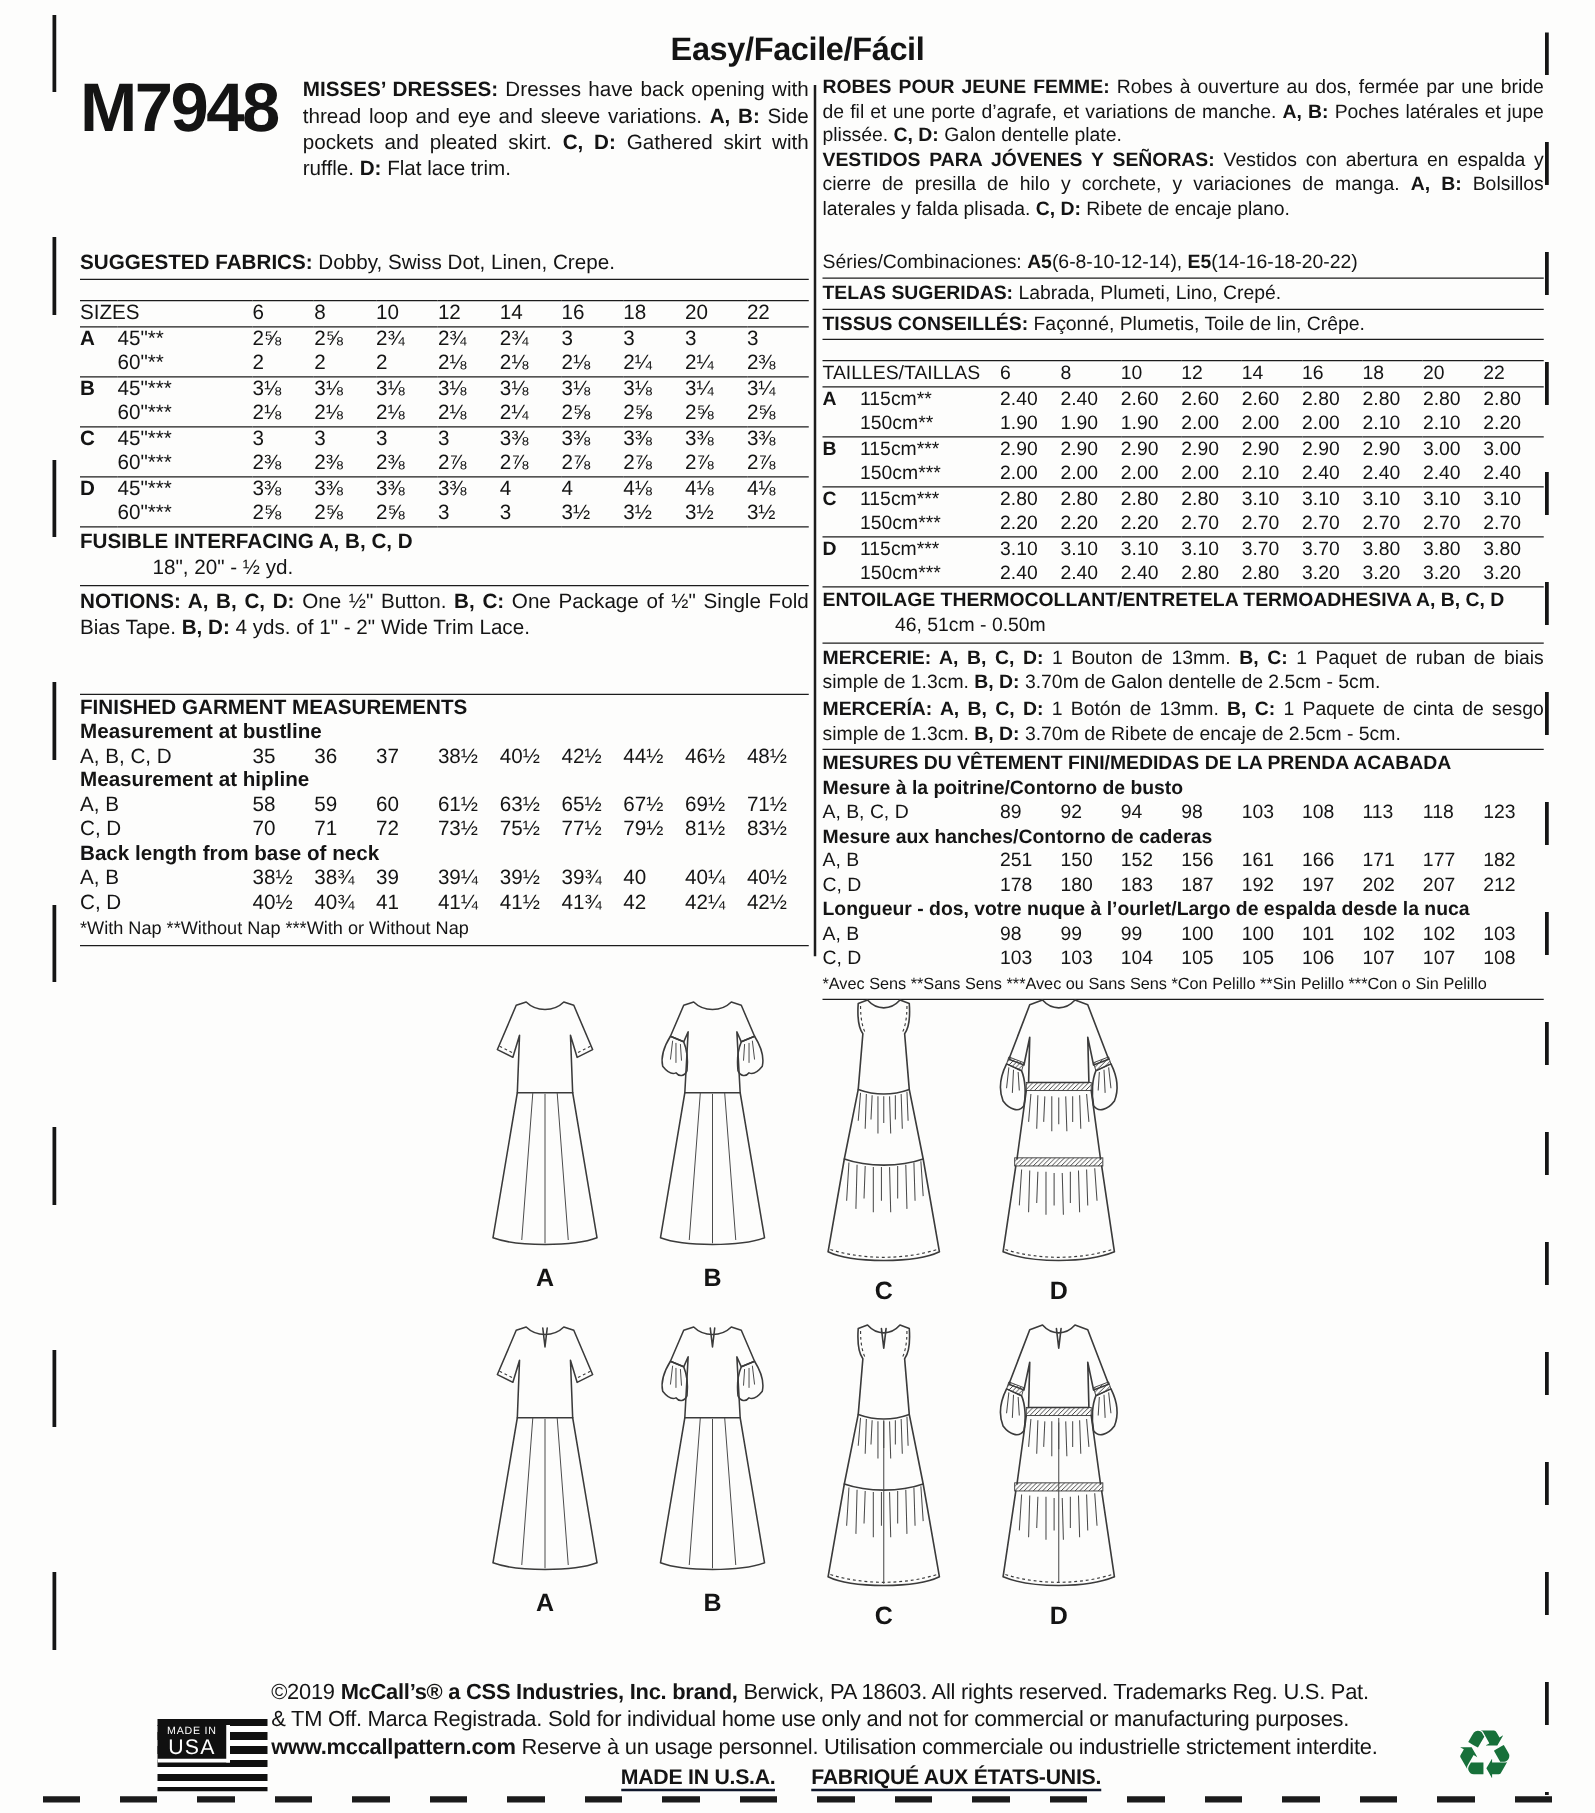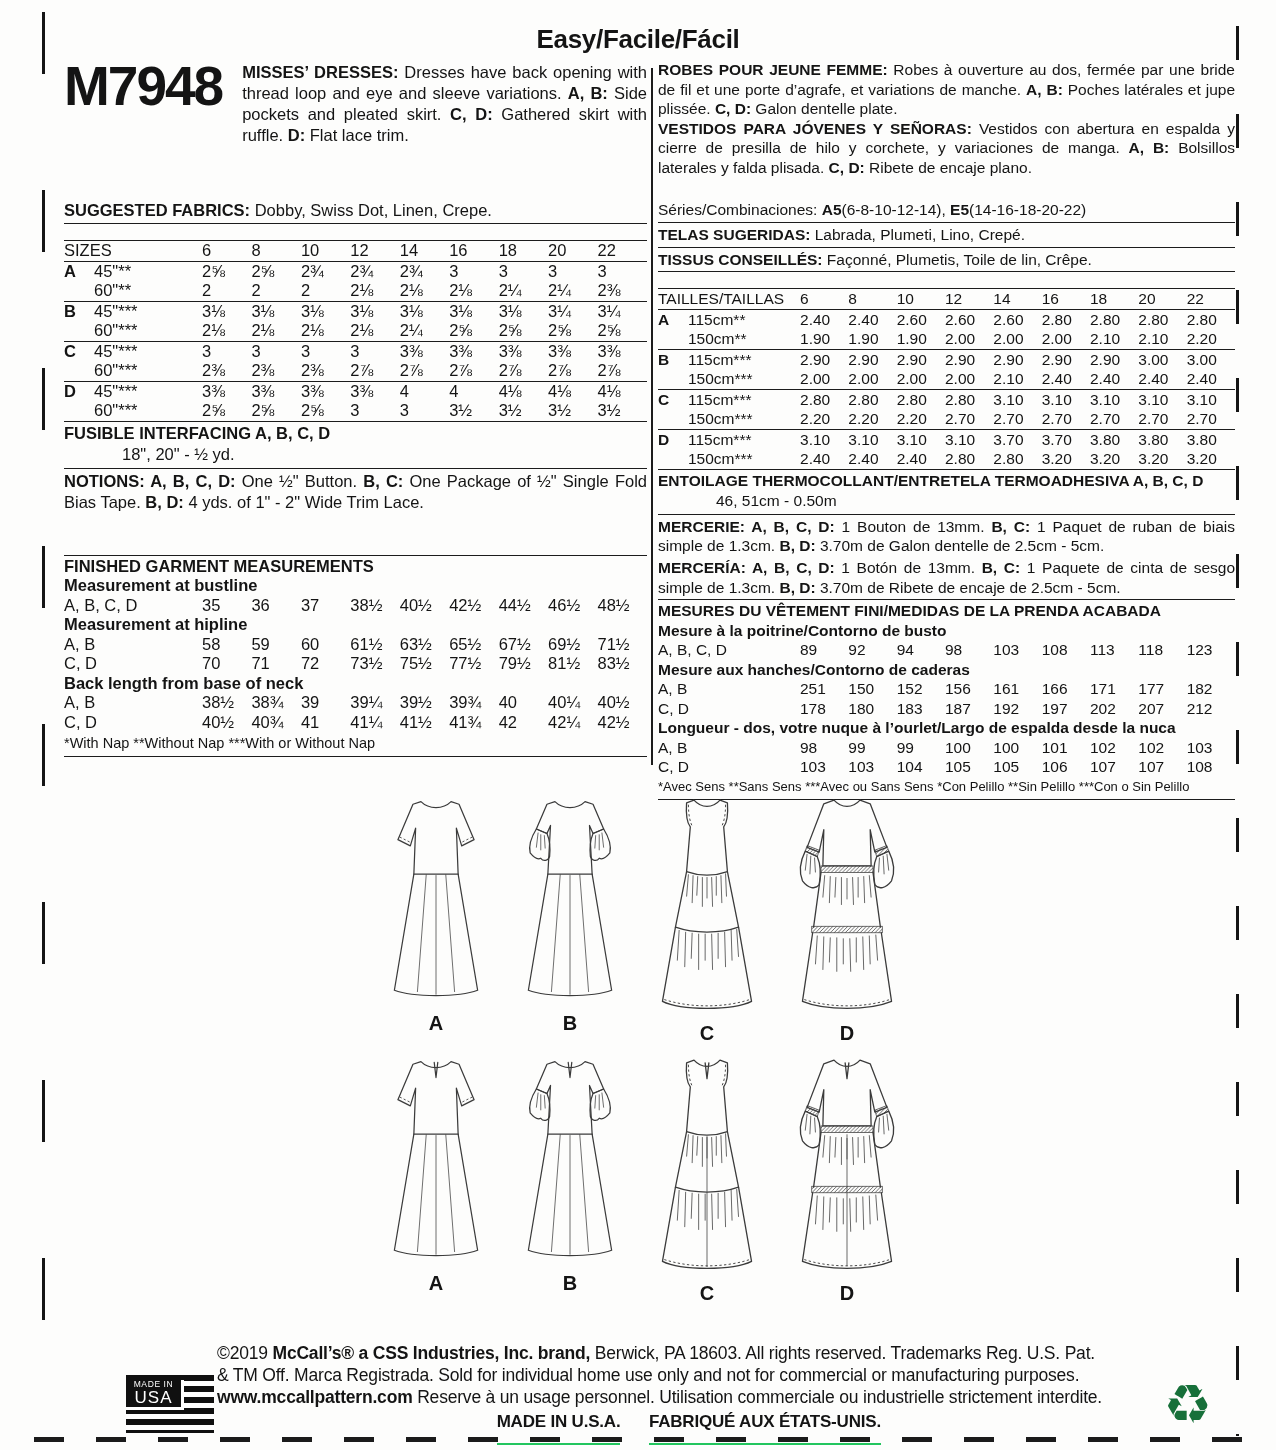"MADE IN U.S.A." .u { border-bottom: 2px solid #22c55e -> 2px solid #0f172a; padding-bottom: 12px -> 0 }
